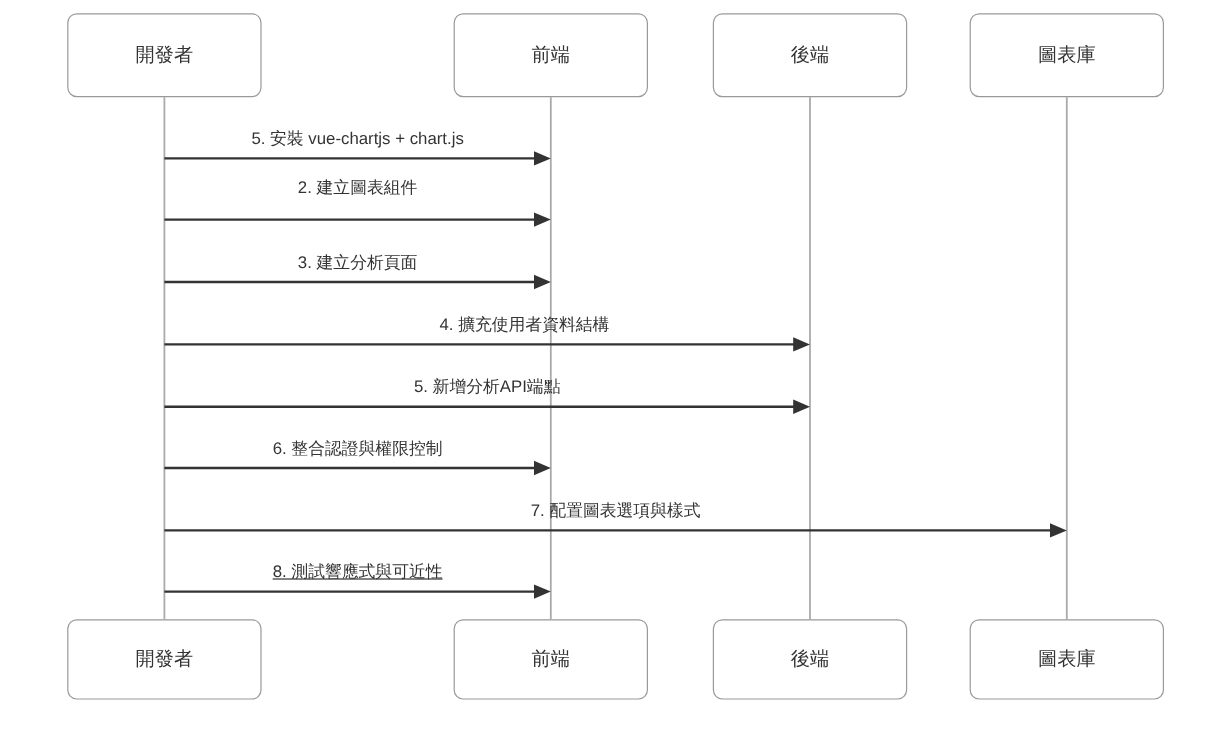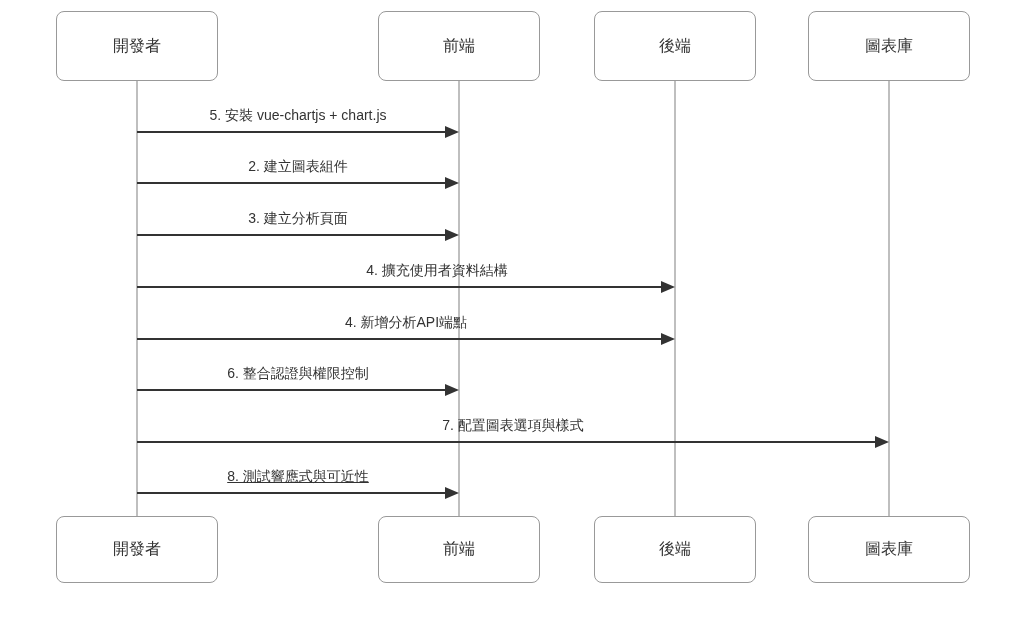"2. 建立圖表組件" div.msg-label { top: 156px -> 146px }
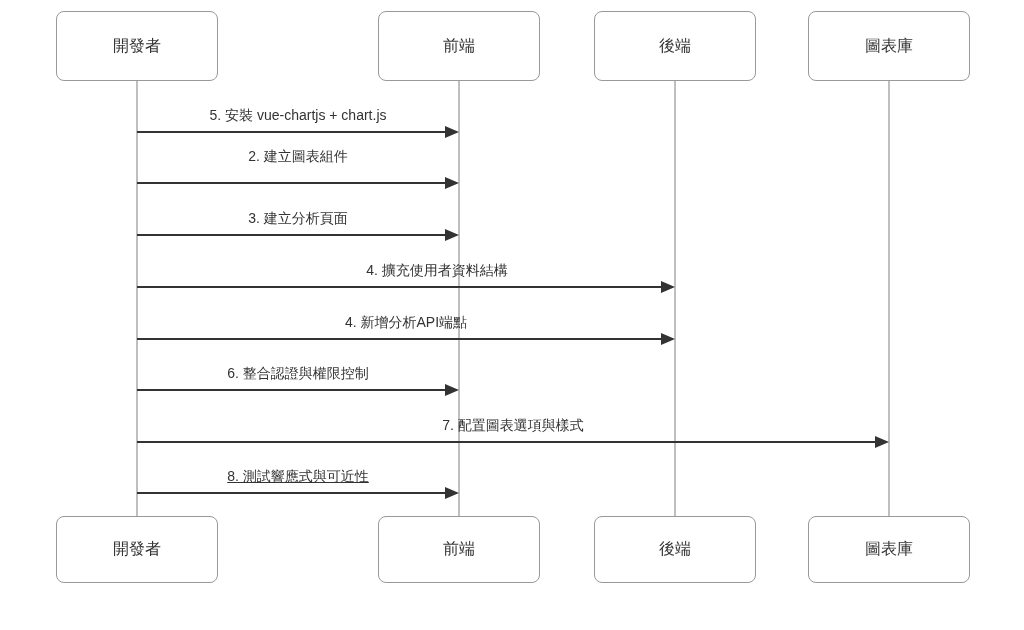"4. 新增分析API端點" div.msg-label { text: 4 -> 5 }
